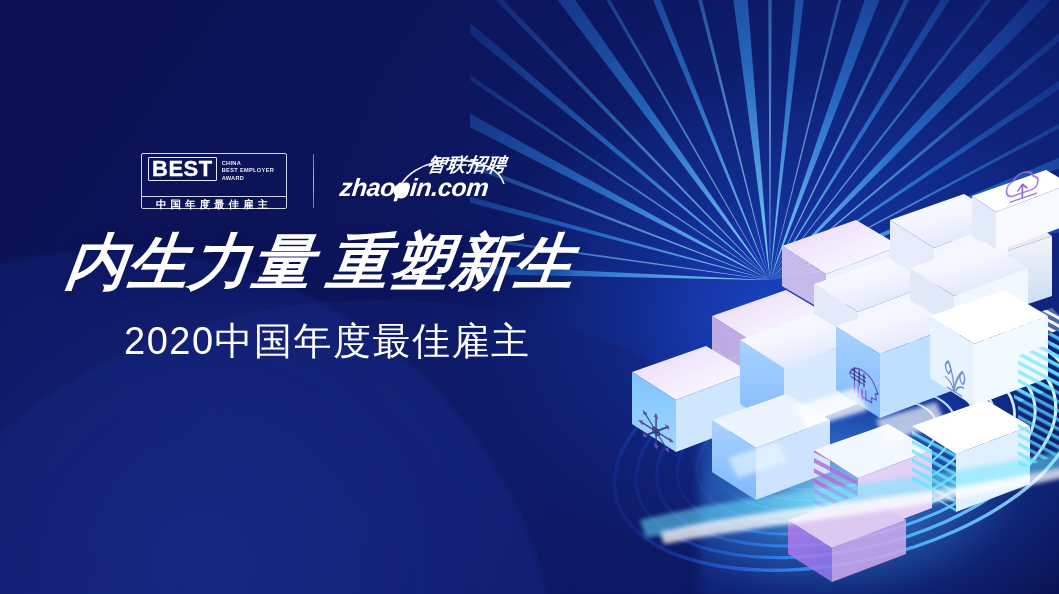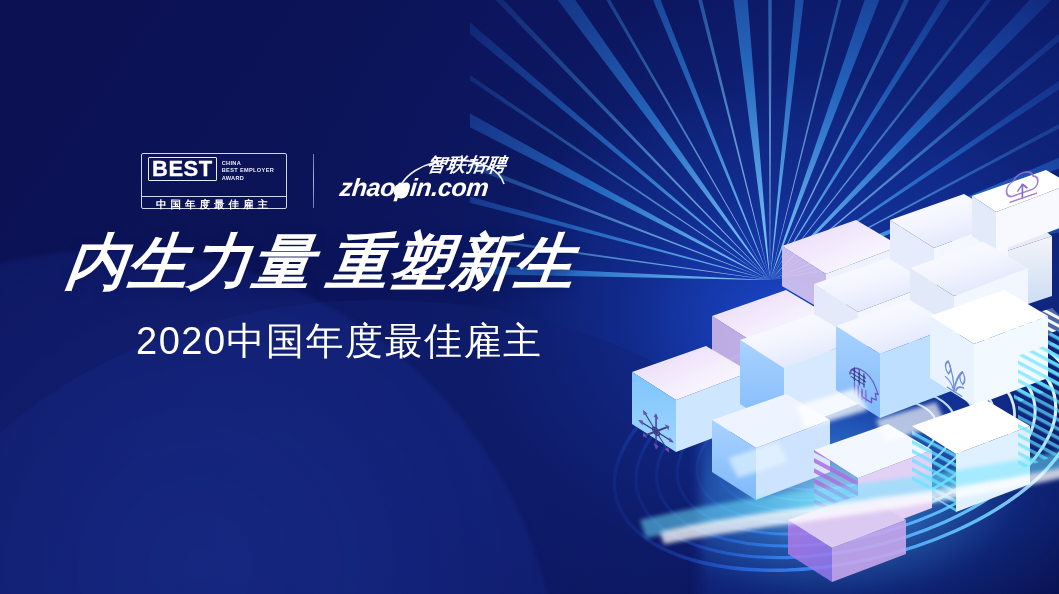"2020中国年度最佳雇主" .subhead { left: 136px -> 124px }
